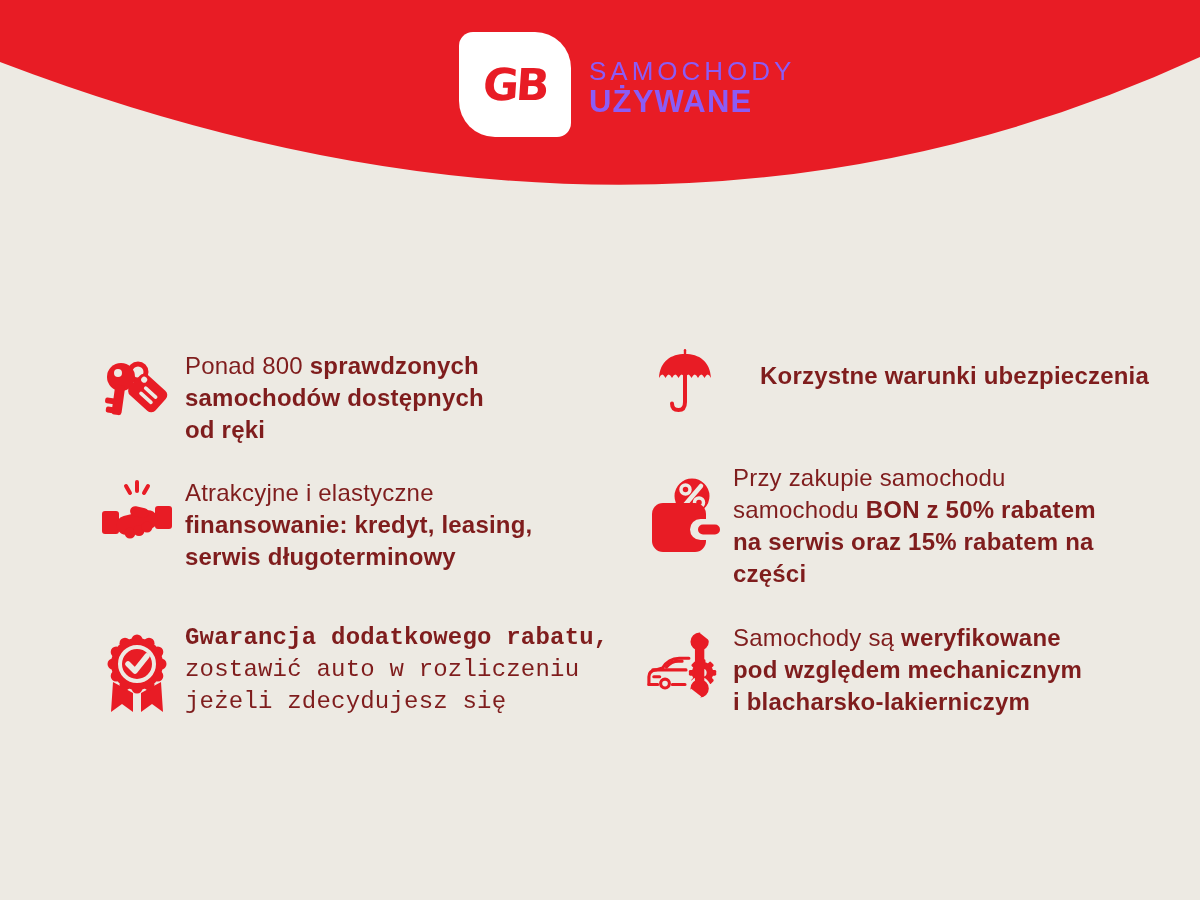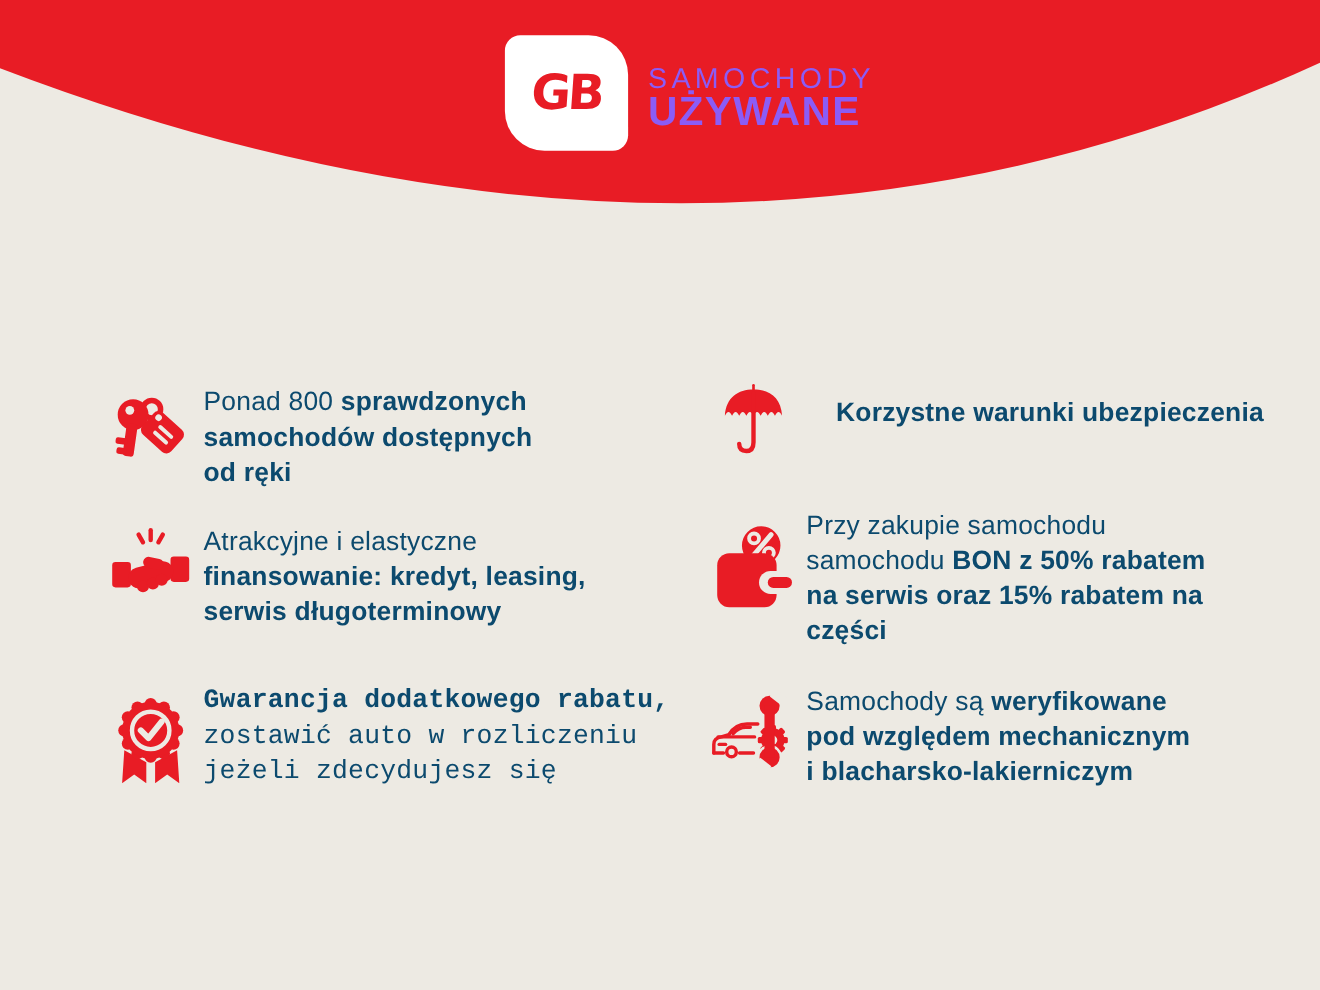"UŻYWANE" .brand-bottom { font-size: 37px -> 31px }
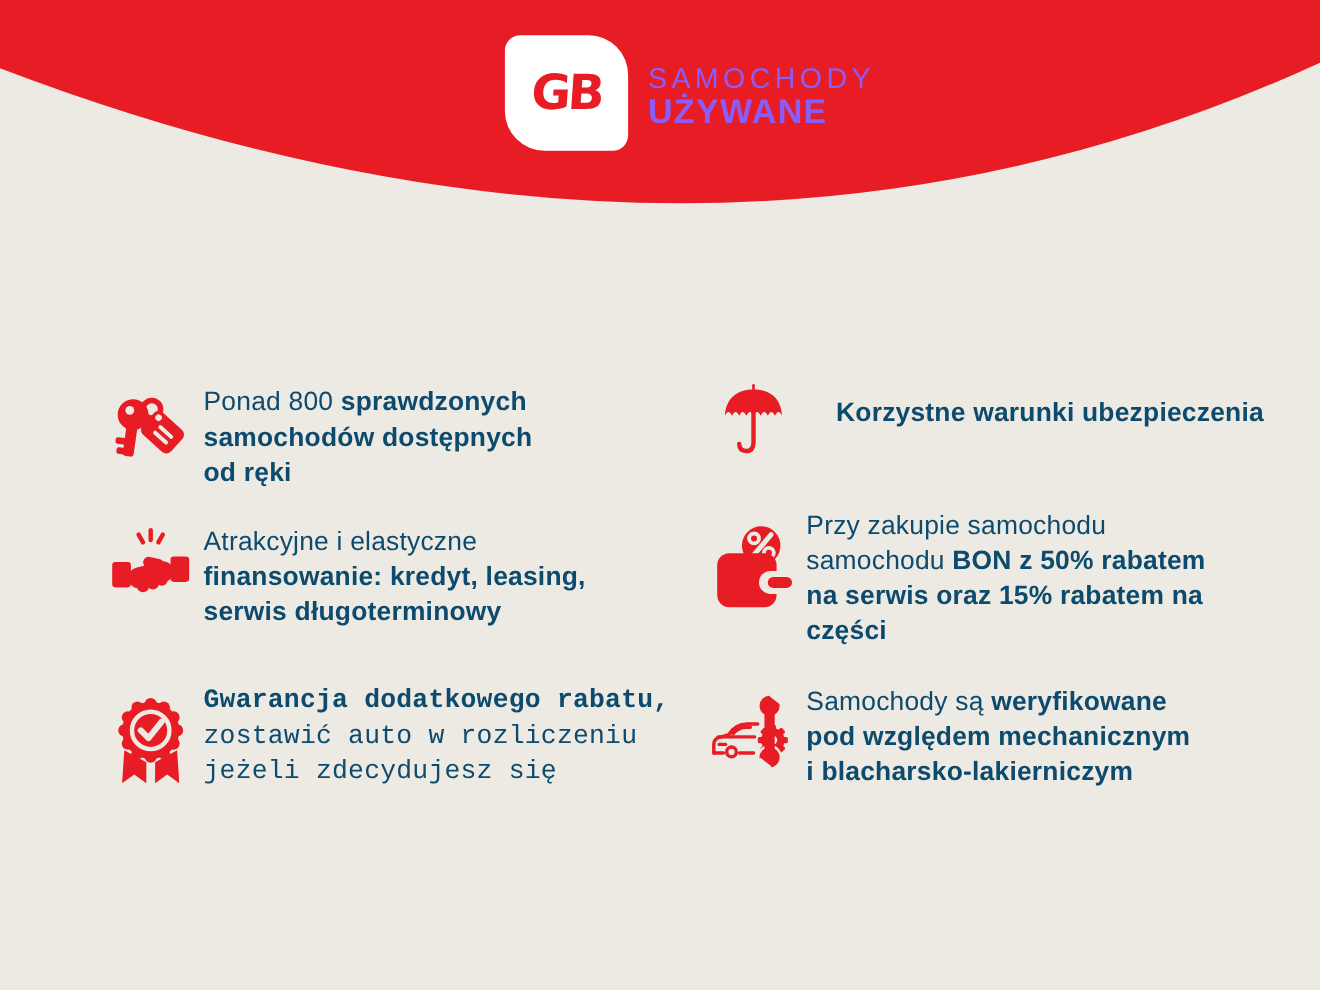"Ponad 800 sprawdzonych" .feature { color: #0c4a6e -> #7f1d1d }
